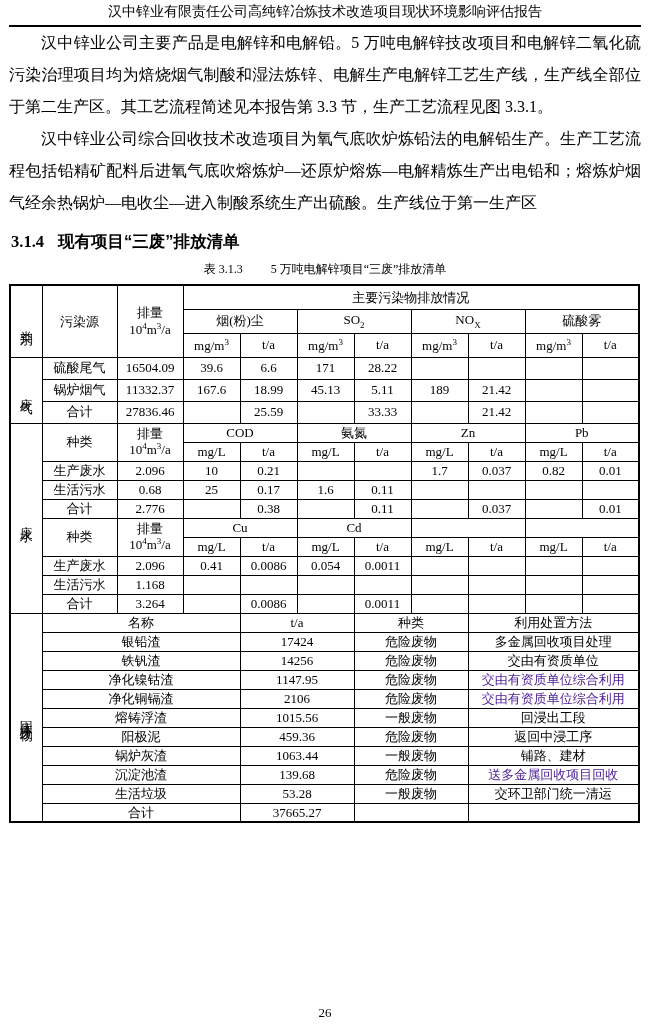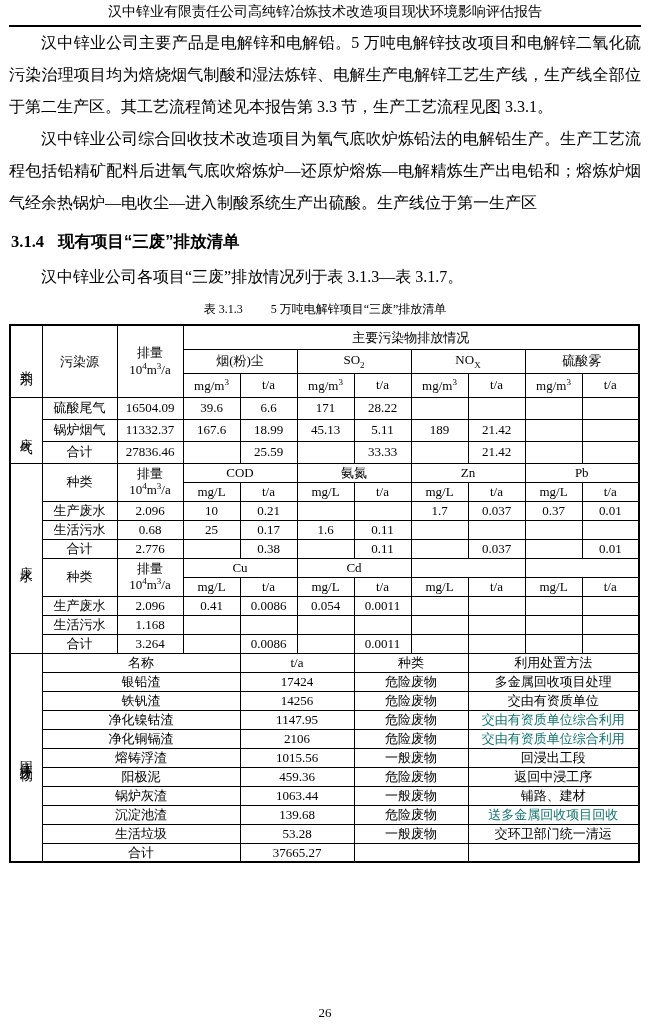"汉中锌业公司各项目“三废”排放情况列于表 3.1.3—表 3.1.7。" p.body-par { html: <p>汉中锌业公司各项目“三废”排放情况列于表 3.1.3—表 3.1.7。</p> -> none }
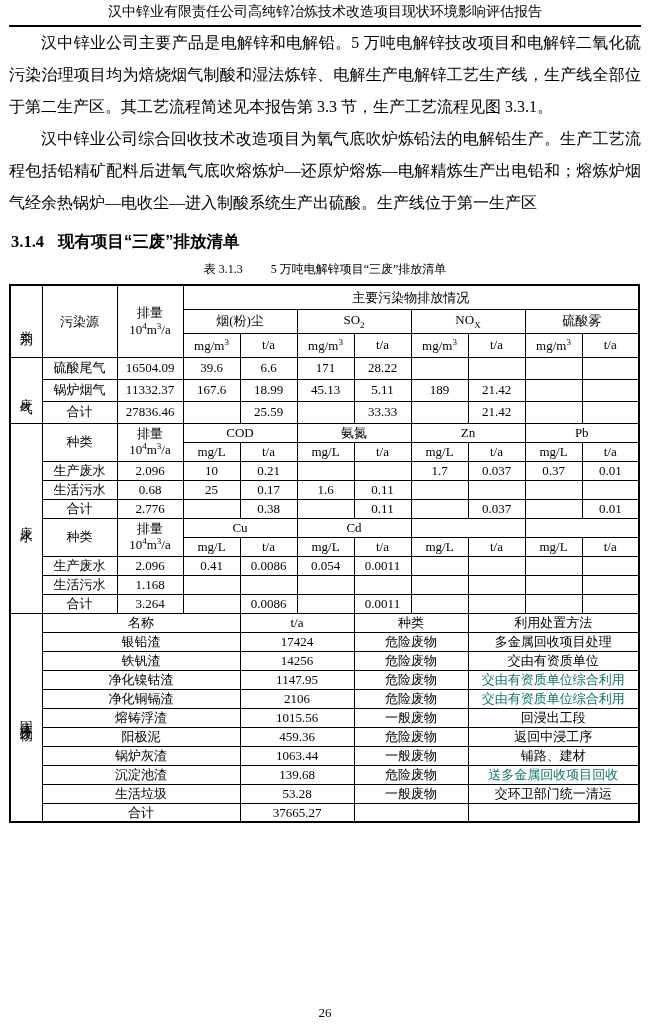"0.37" td { text: 0.37 -> 0.82 }
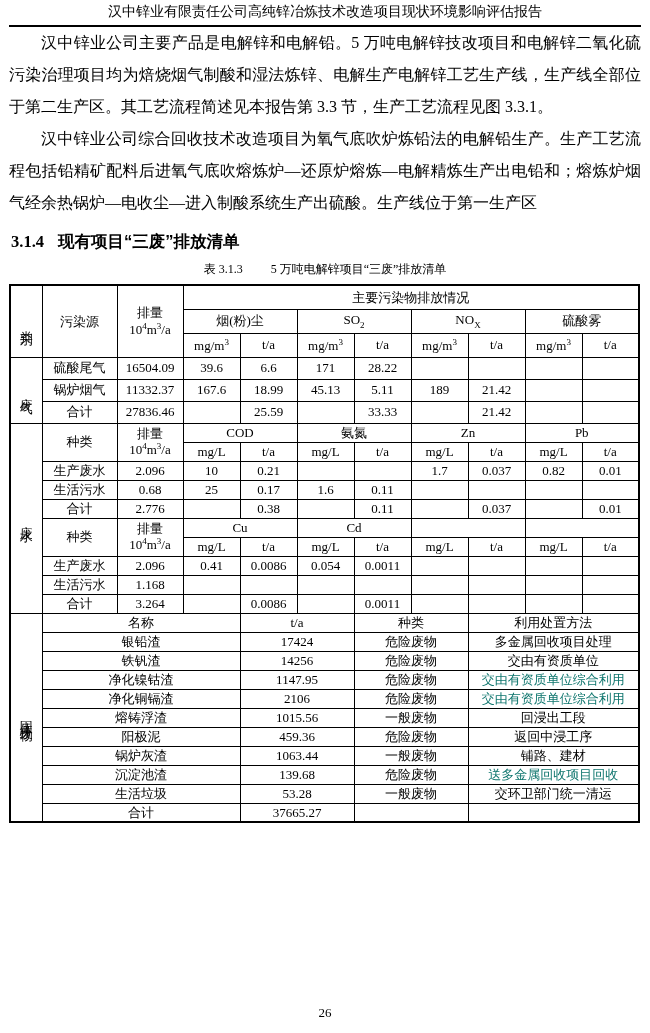"交由有资质单位综合利用" td.blue { color: #0f766e -> #4c1d95 }
